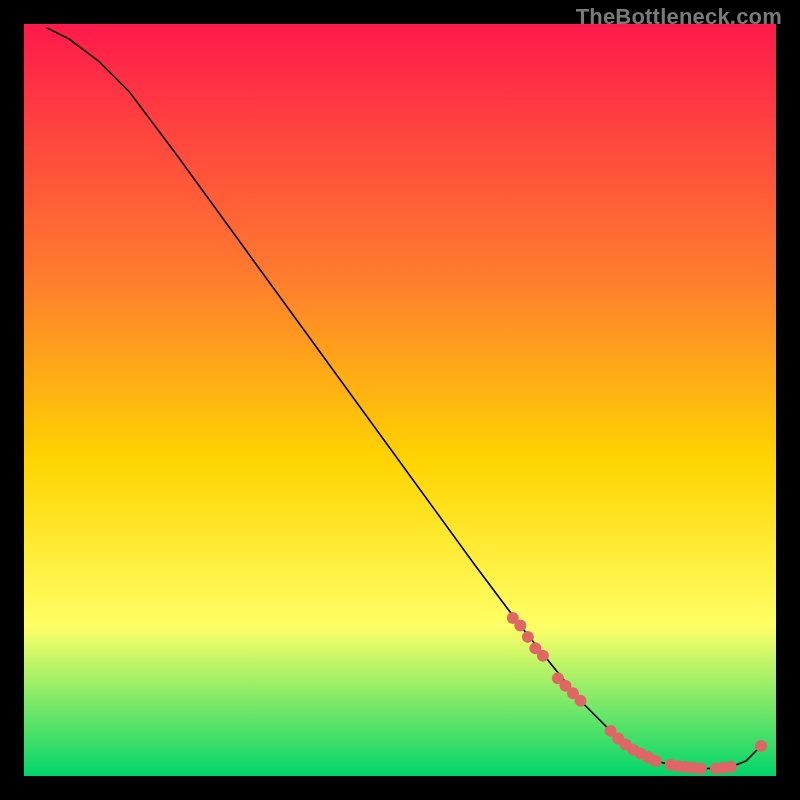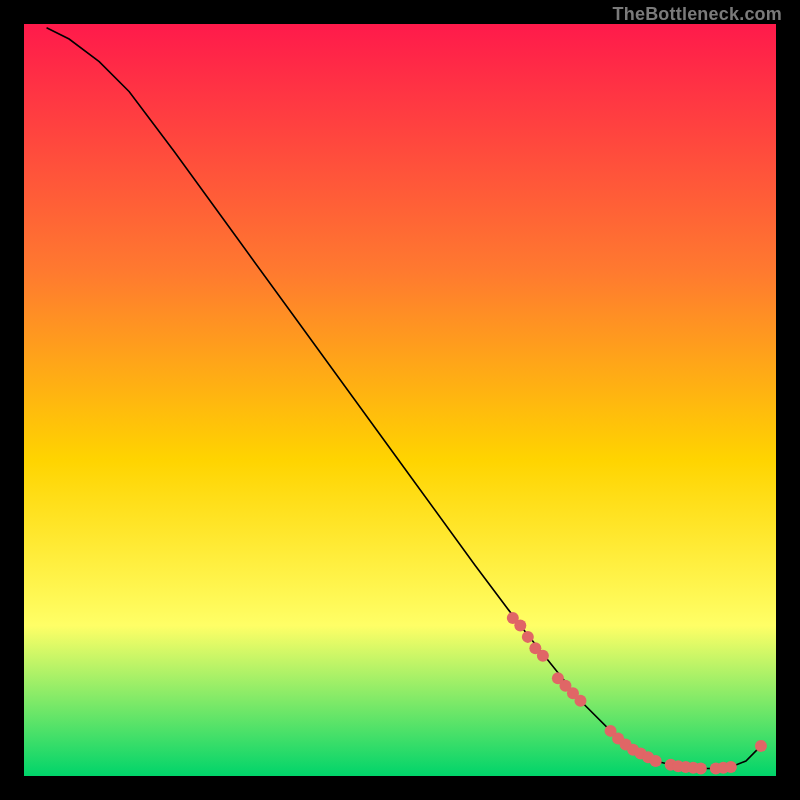"TheBottleneck.com" .watermark { font-size: 18px -> 22px }
